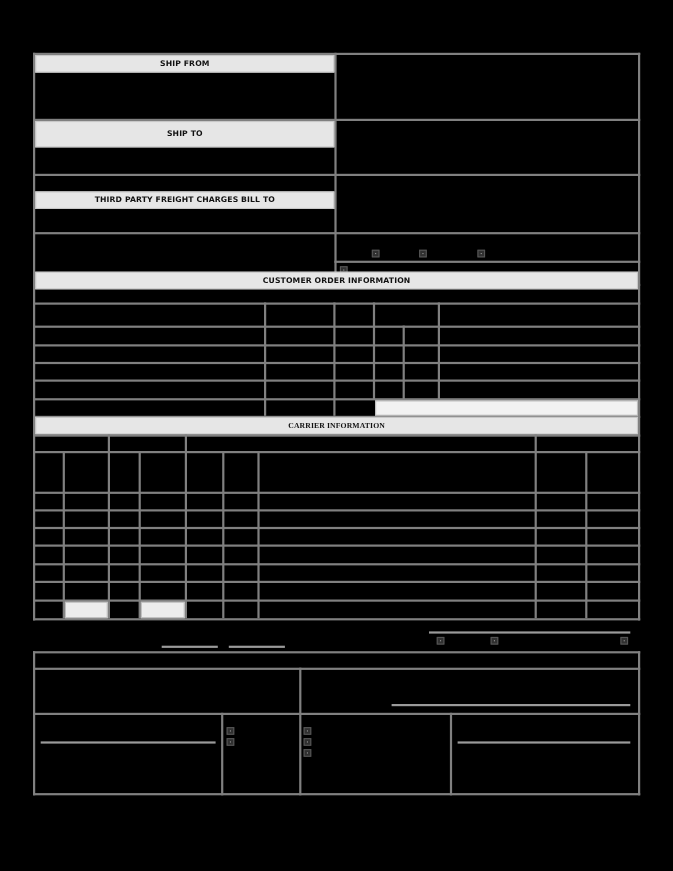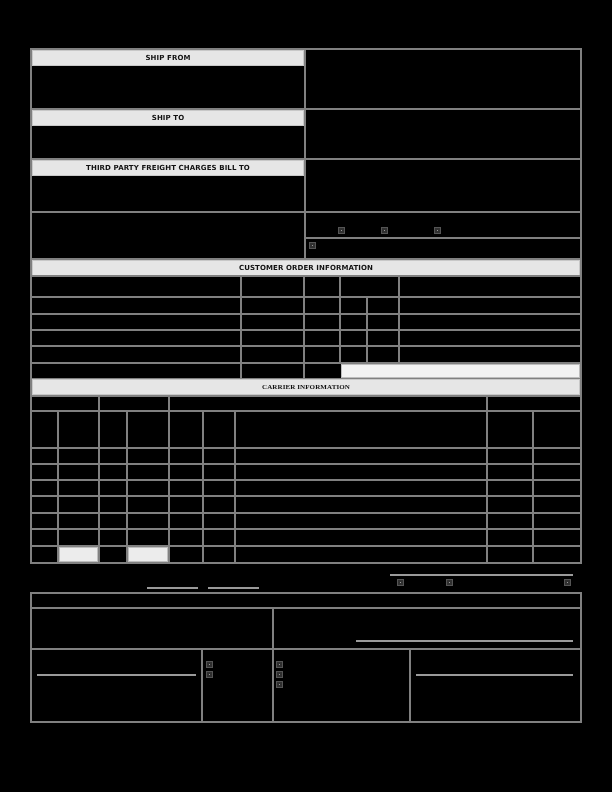"SHIP TO" div.hdr { height: 16px -> 24px }
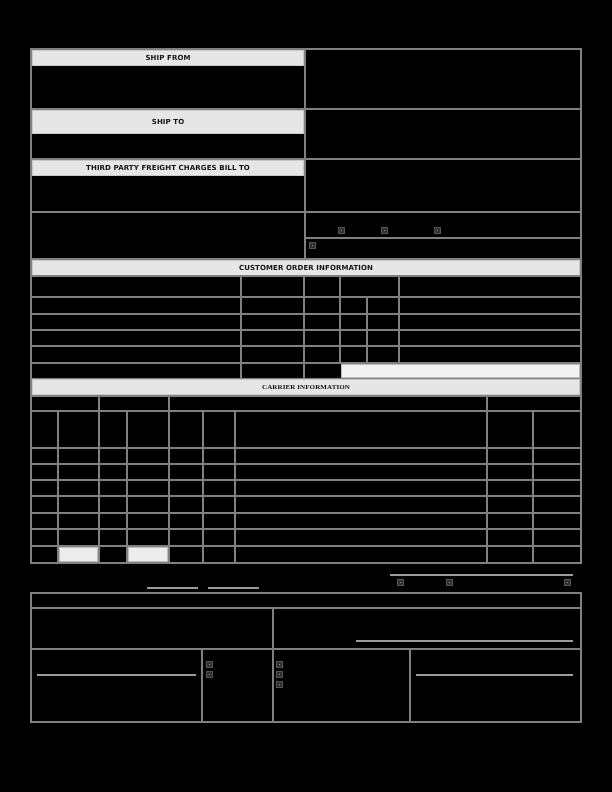"THIRD PARTY FREIGHT CHARGES BILL" div.hdr { top: 160px -> 174px }
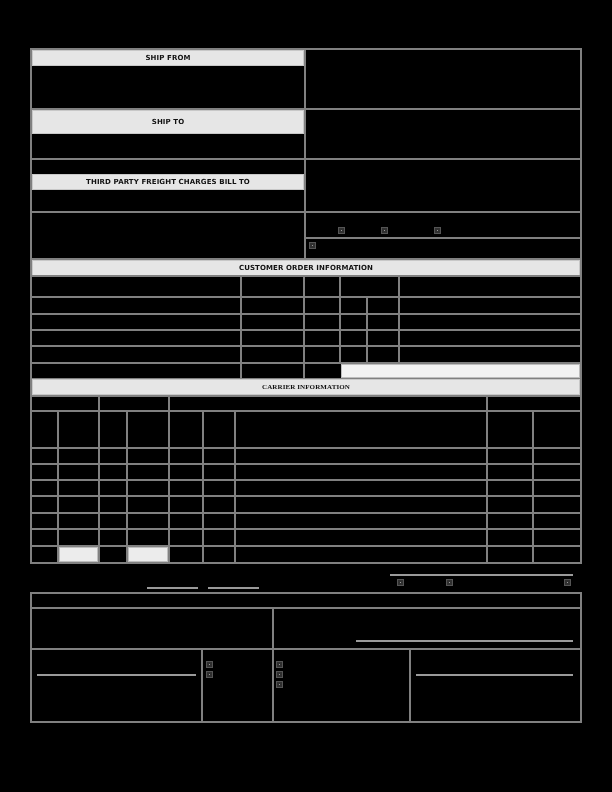"CUSTOMER ORDER INFORMATION" div.hdr { top: 260px -> 247px }
